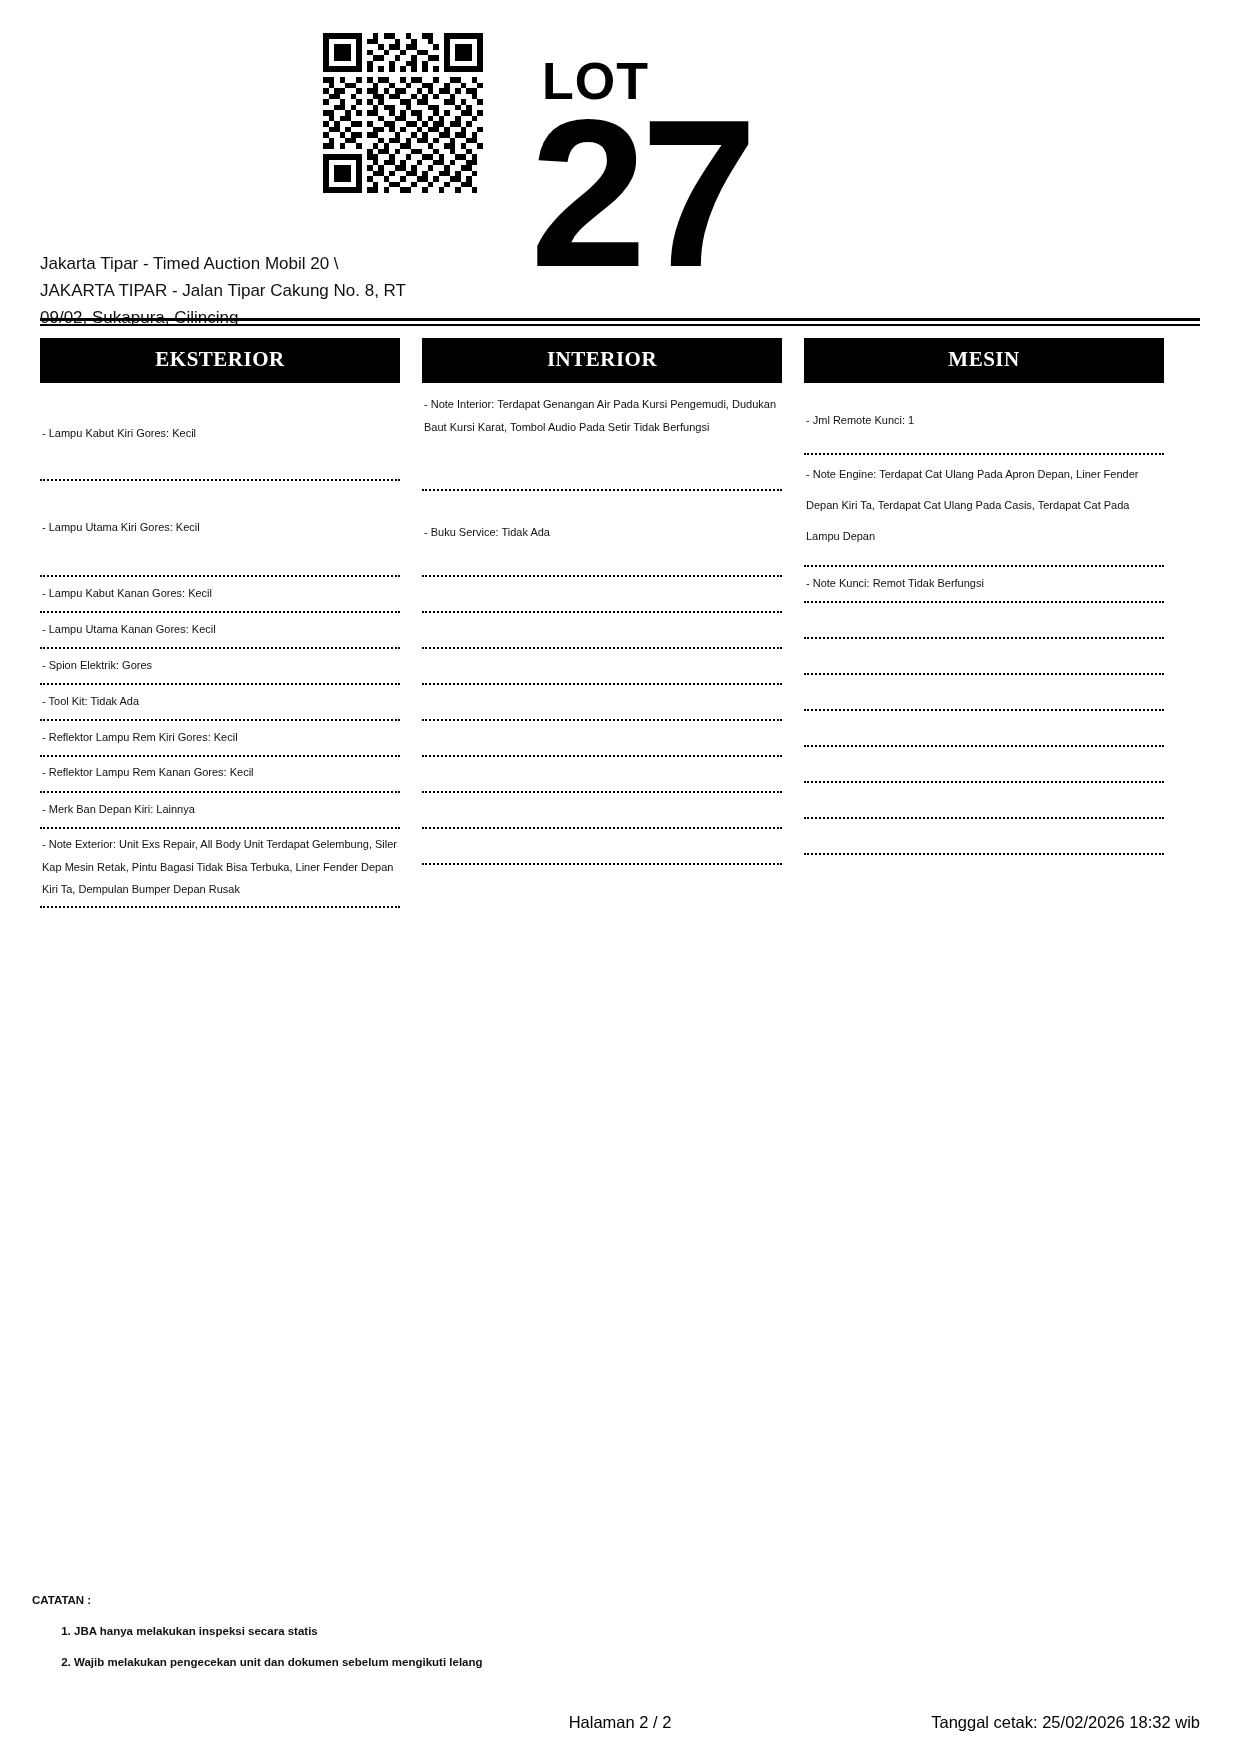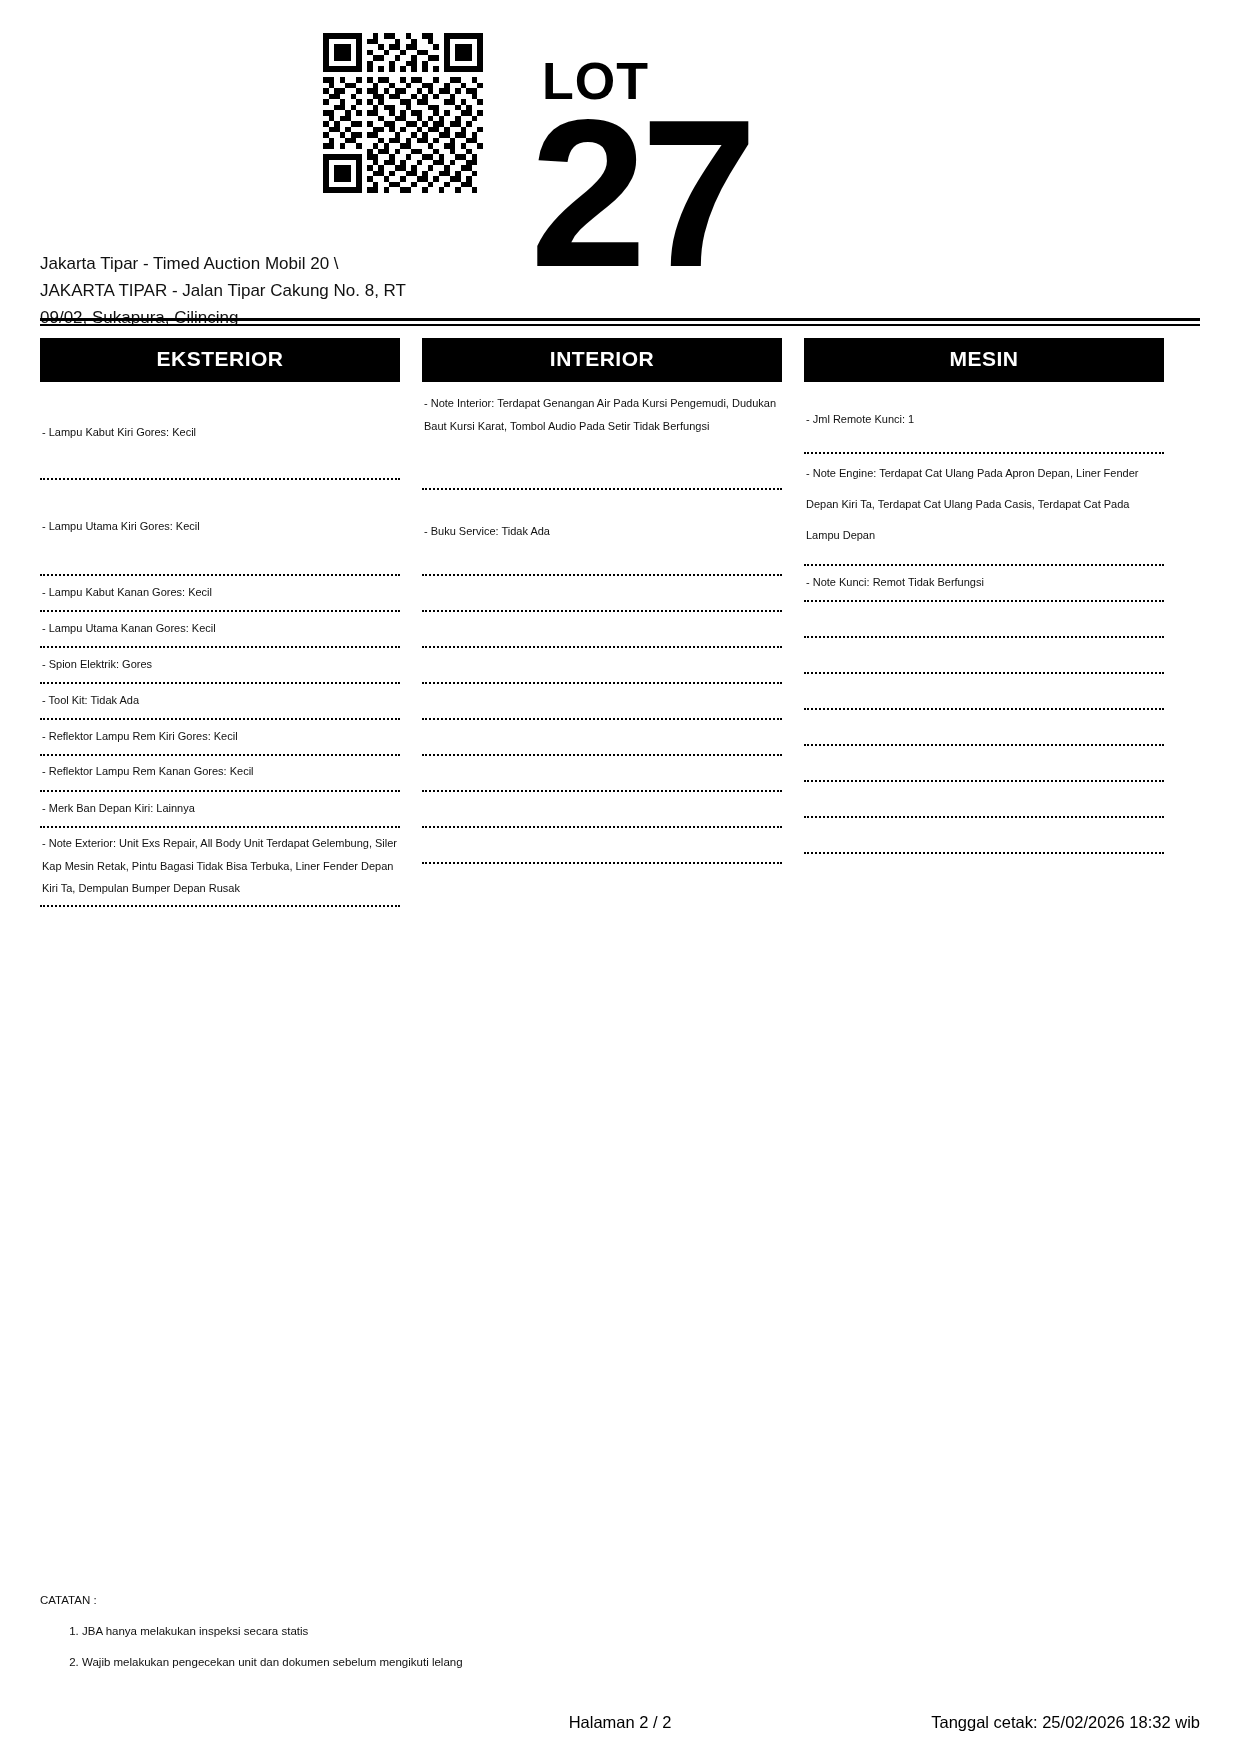"EKSTERIOR" .col-head { font-family: none -> Liberation Serif, serif }
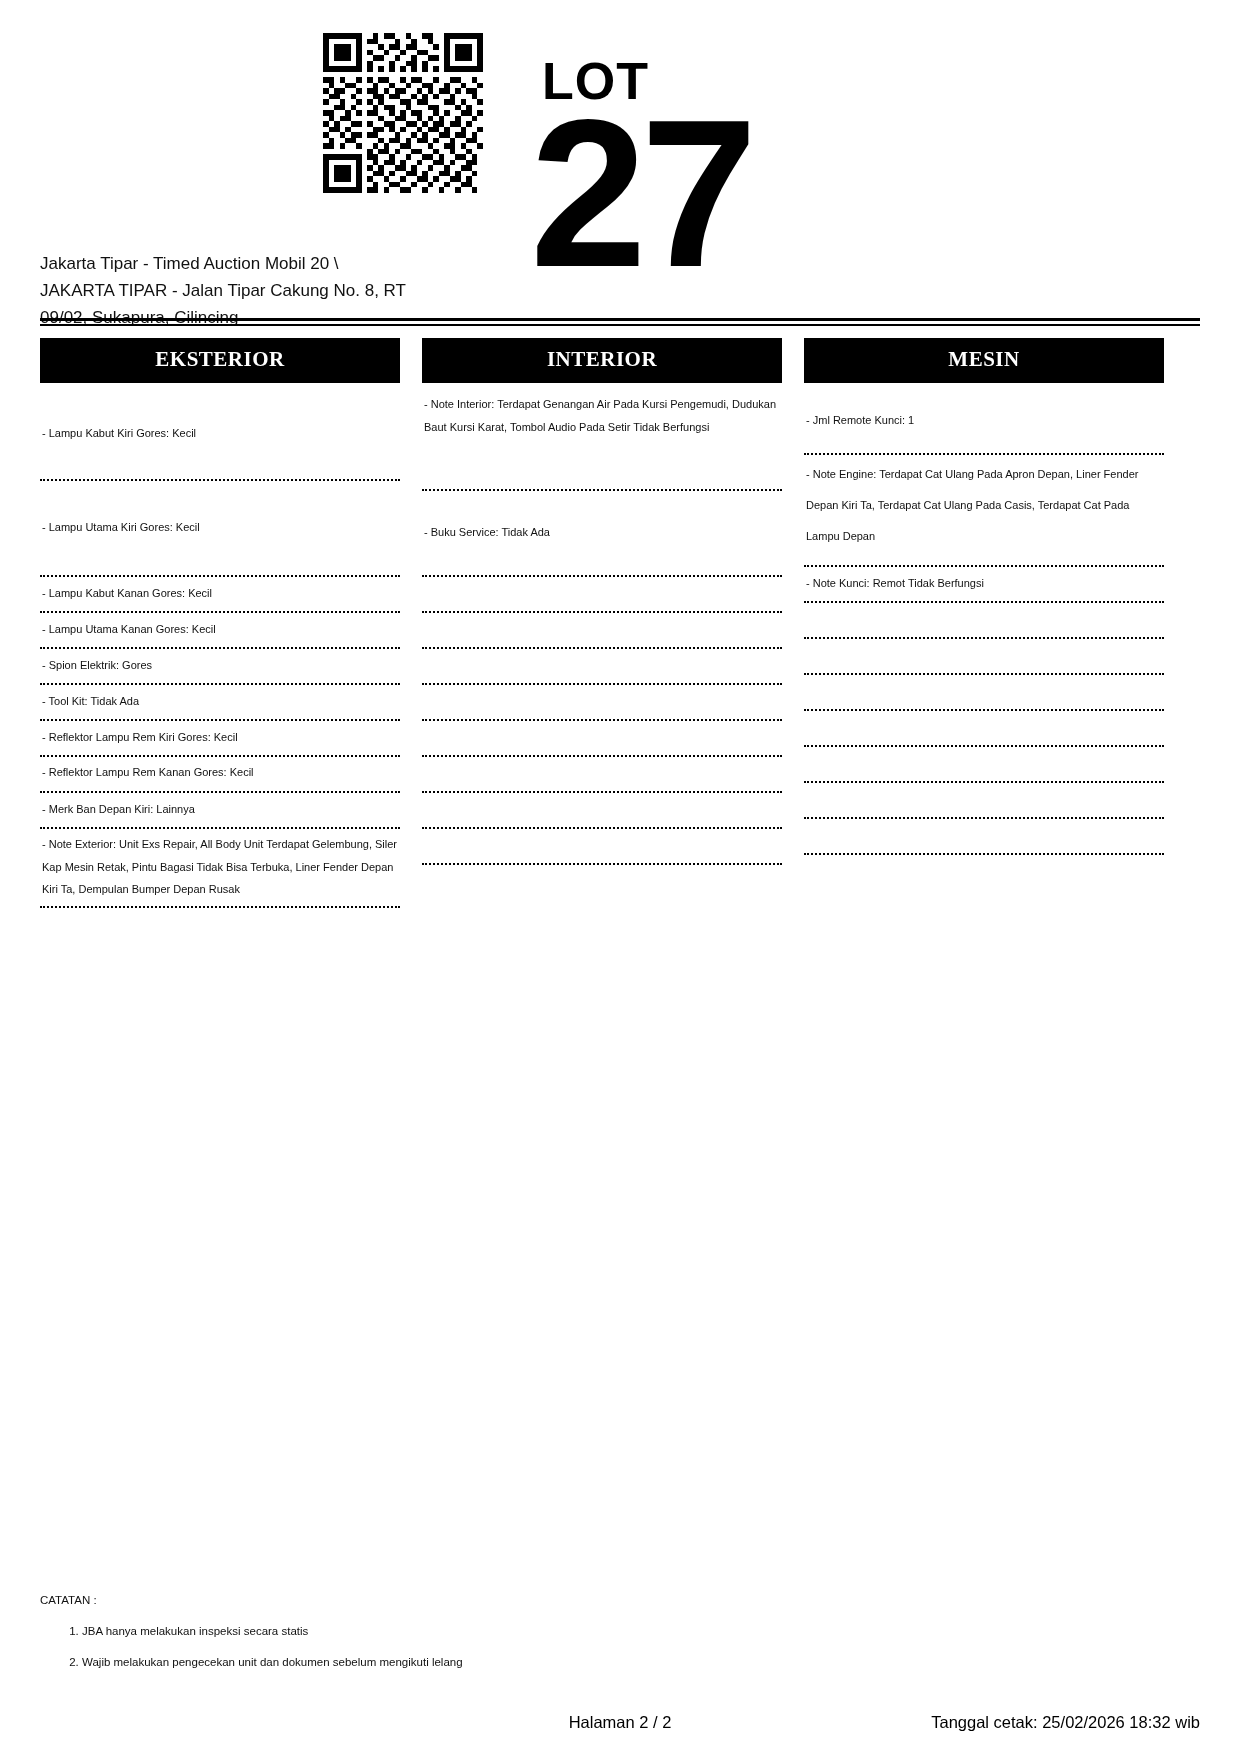"CATATAN :" .footer-notes { font-weight: none -> bold; left: 40px -> 32px }
